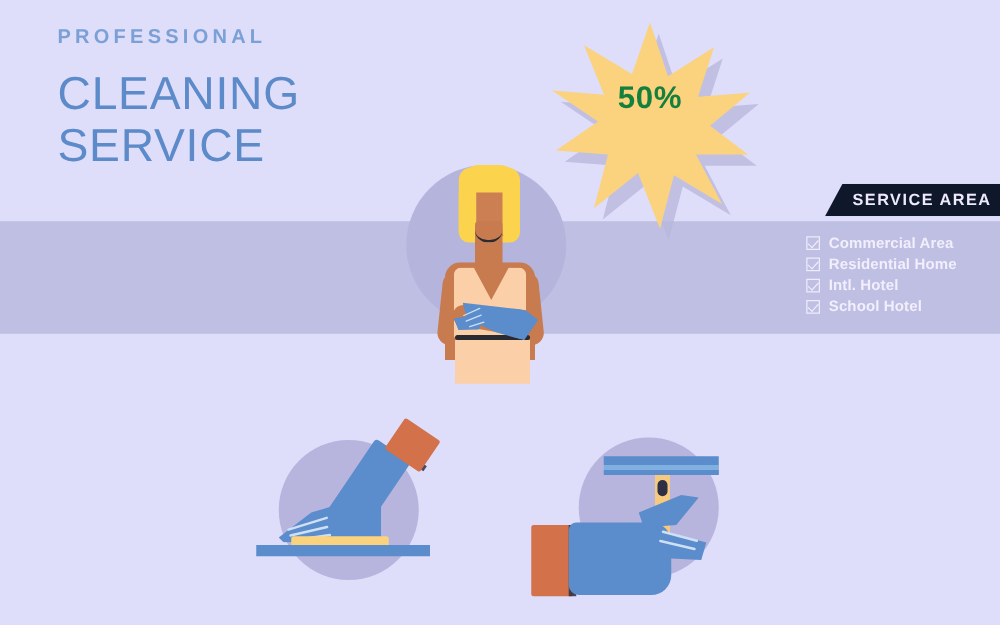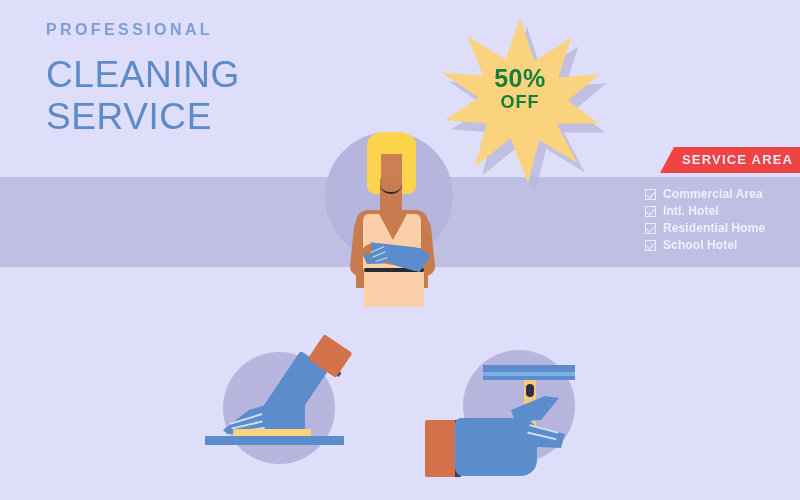"OFF" span.small { html: <span>OFF</span> -> none }
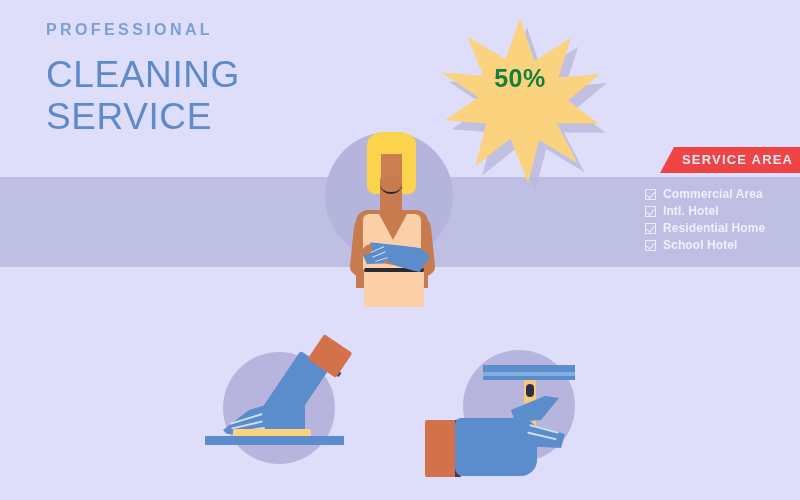"SERVICE AREA" .sa-tab { background: #ef4444 -> #0f172a }
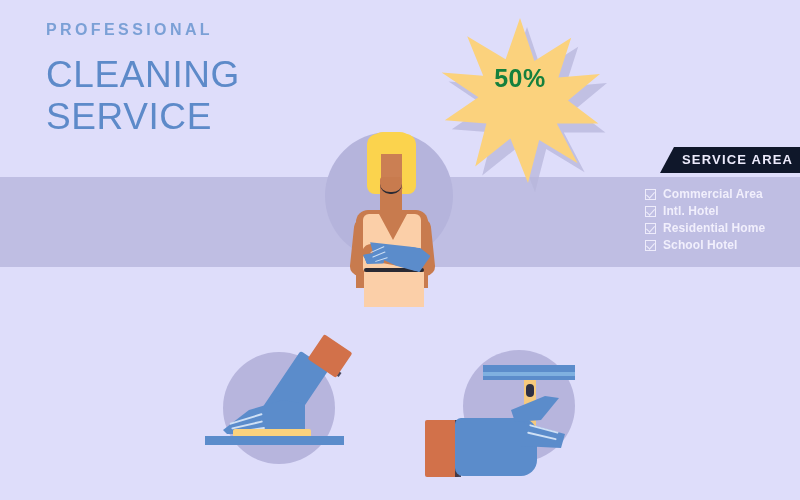"Intl. Hotel" div.sa-item { order: before "Residential Home" -> after "Residential Home" }
